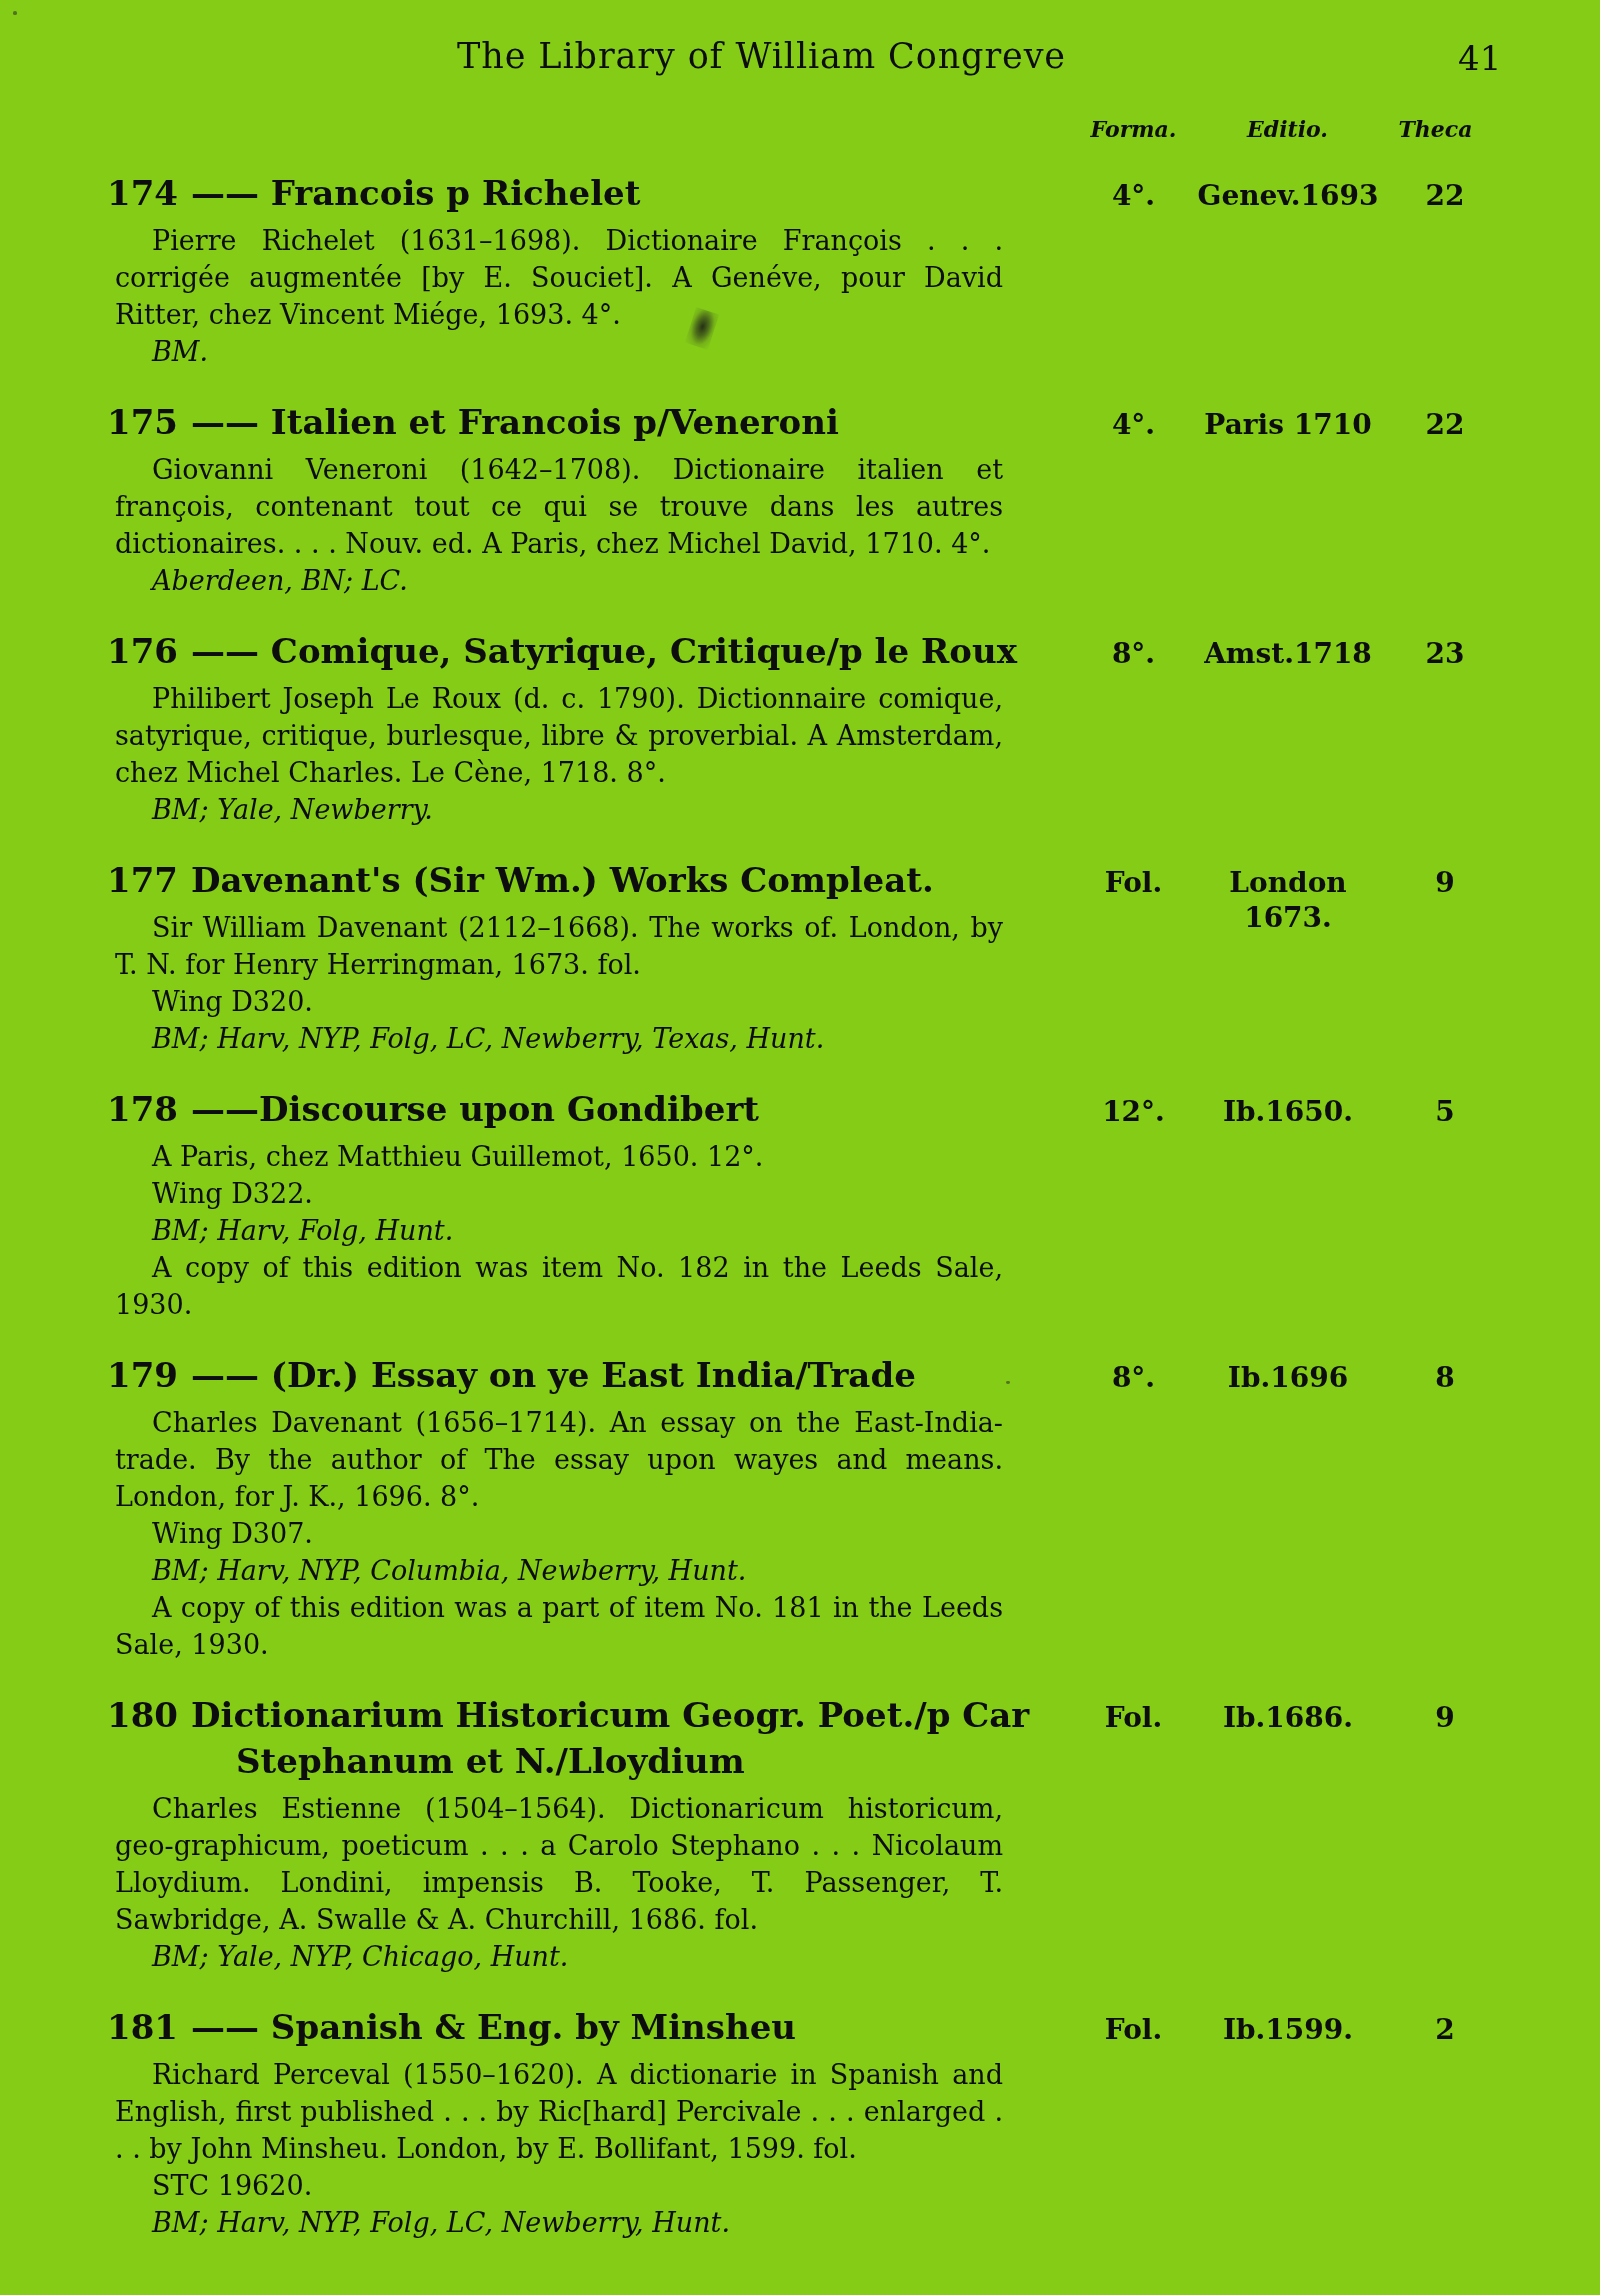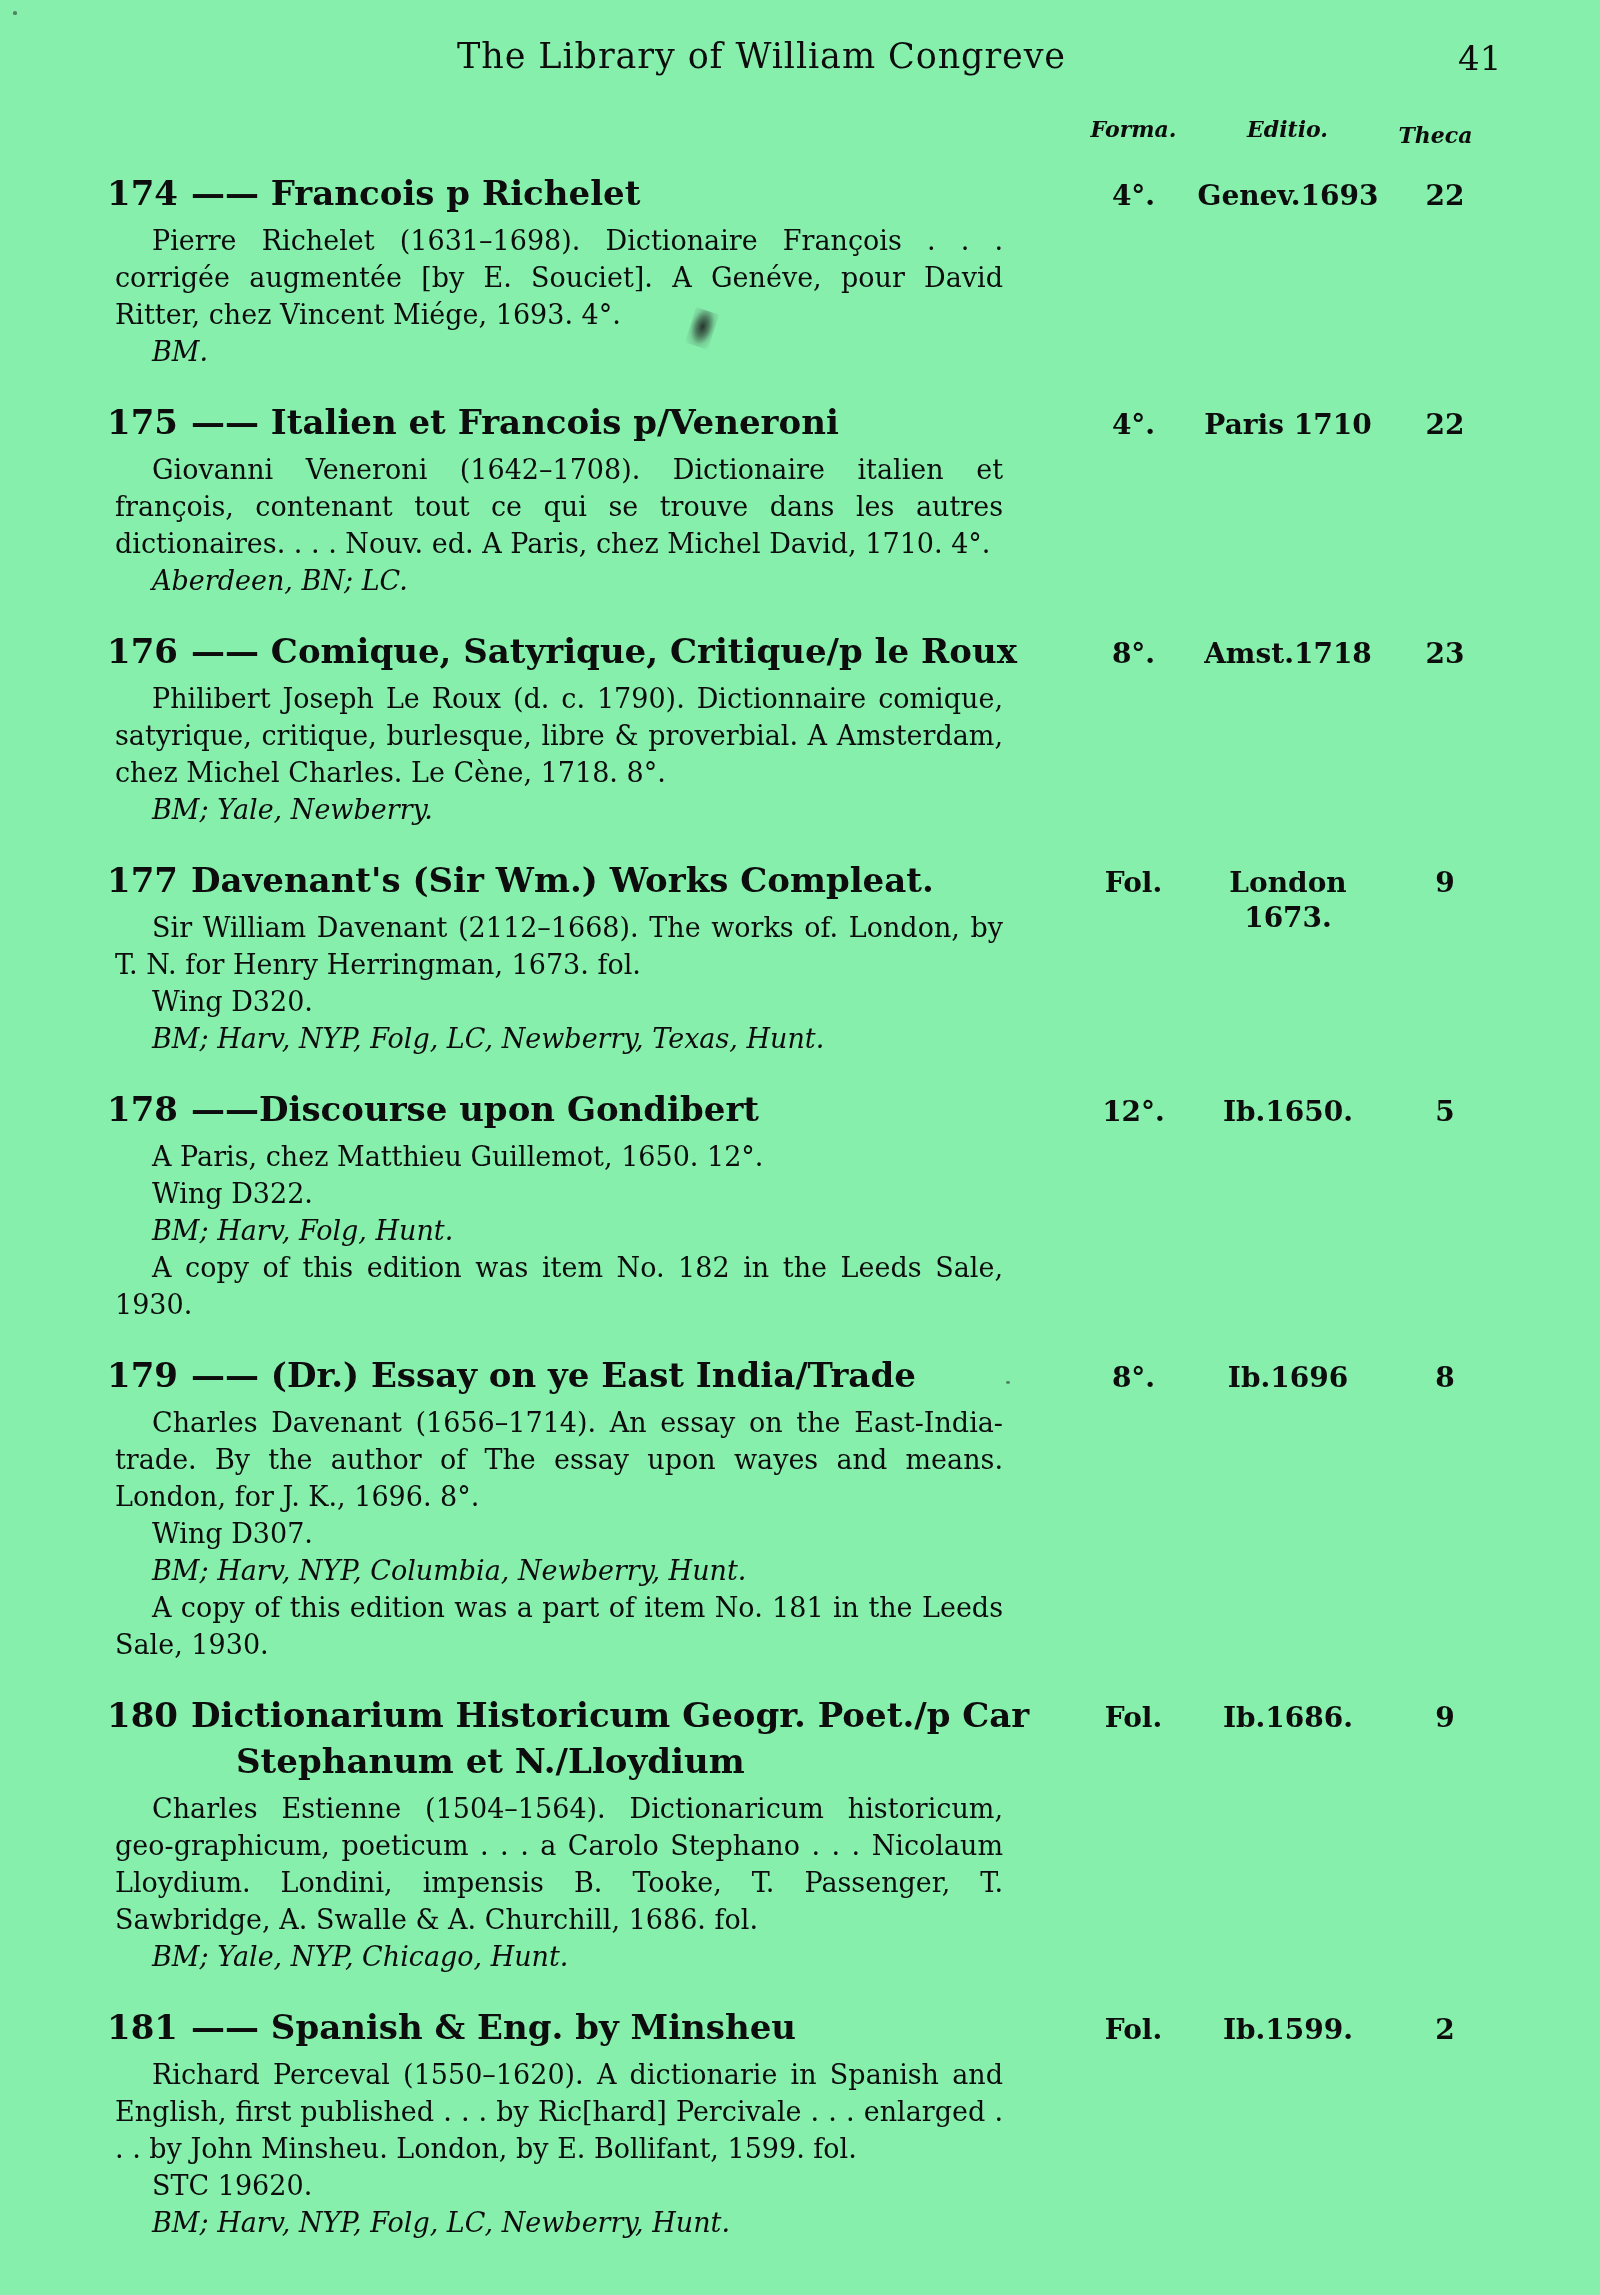"The Library of William Congreve" .page { background: #86efac -> #84cc16 }
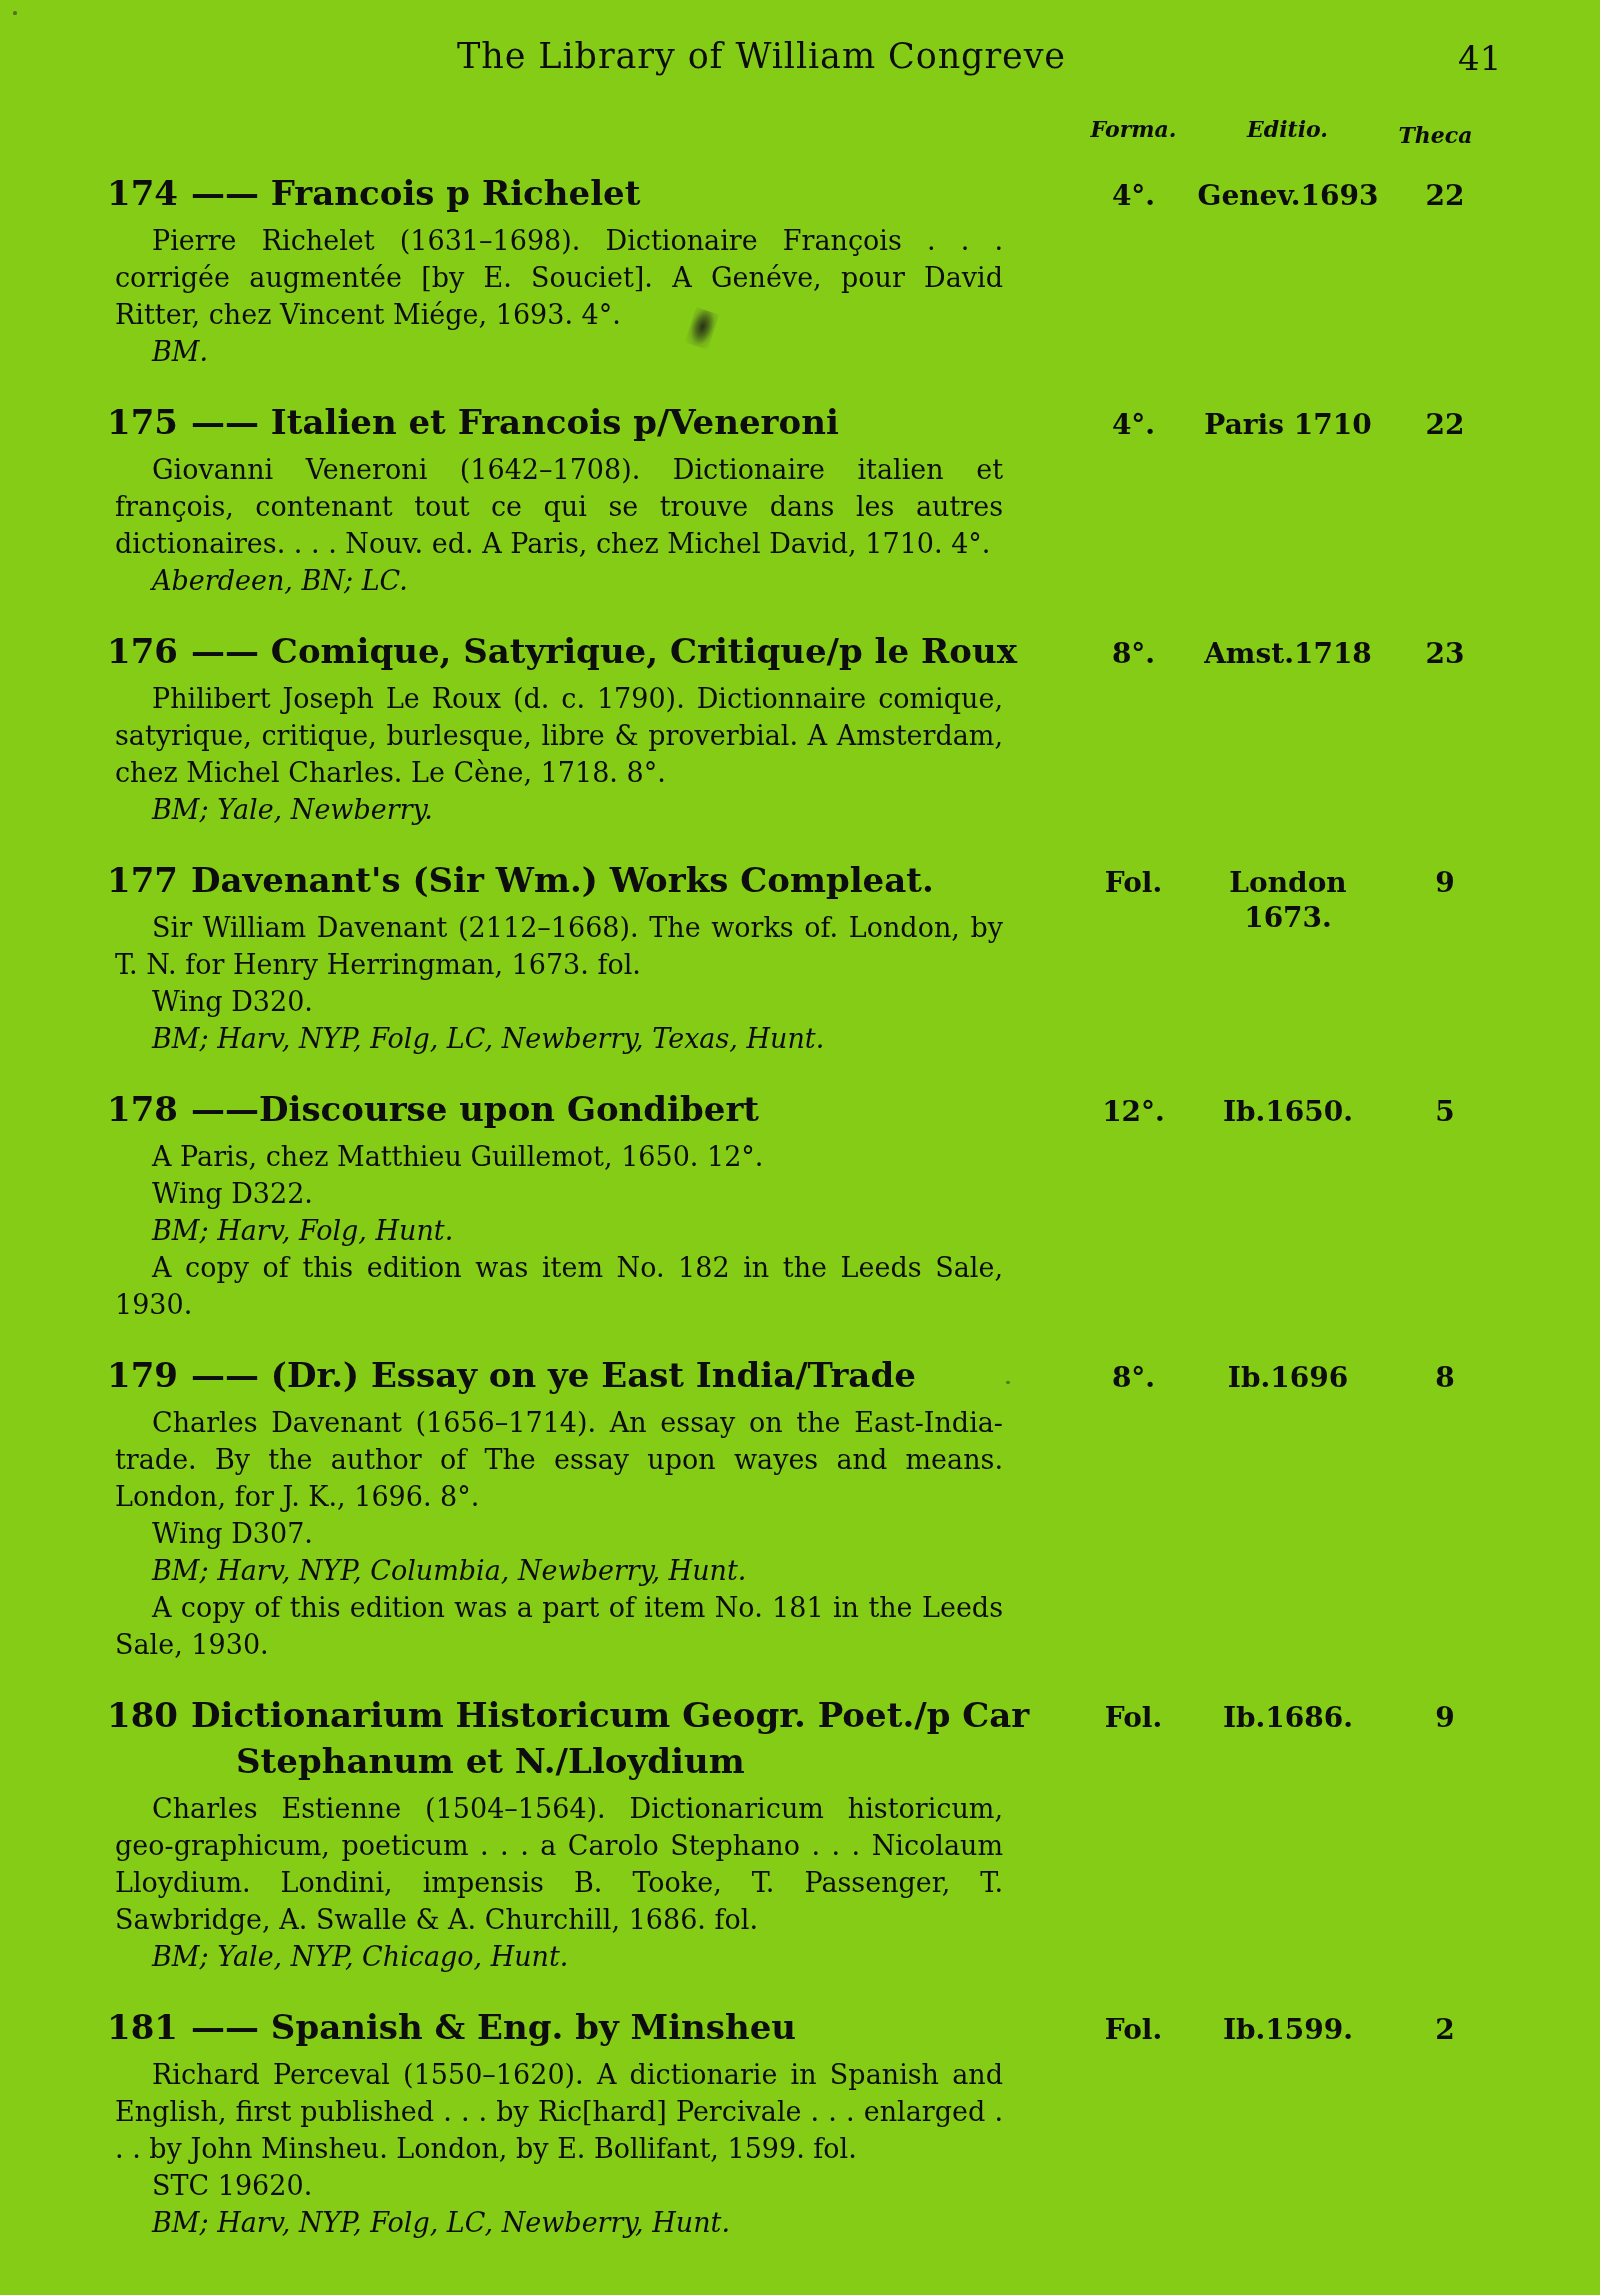"Theca" .col-head-theca { margin-top: 6px -> none }
